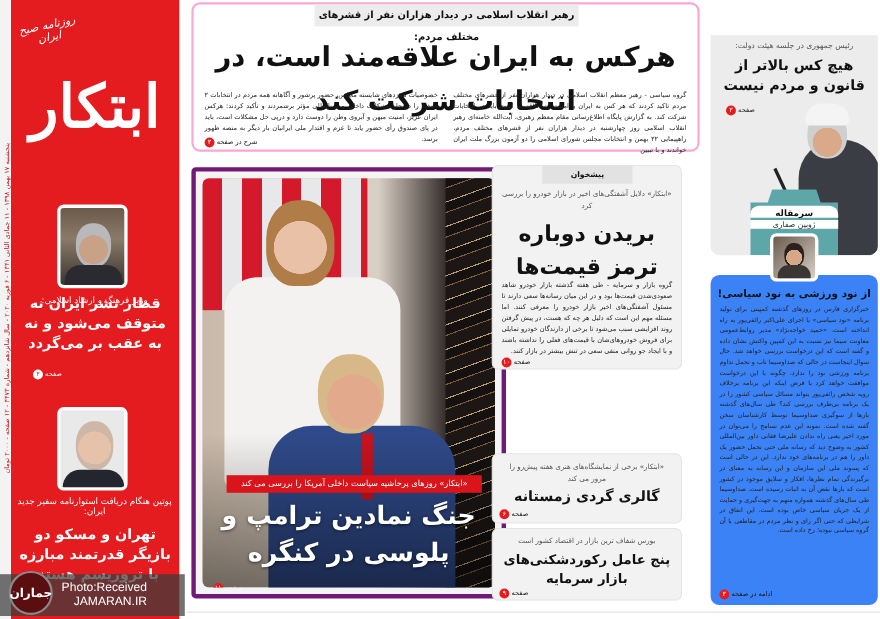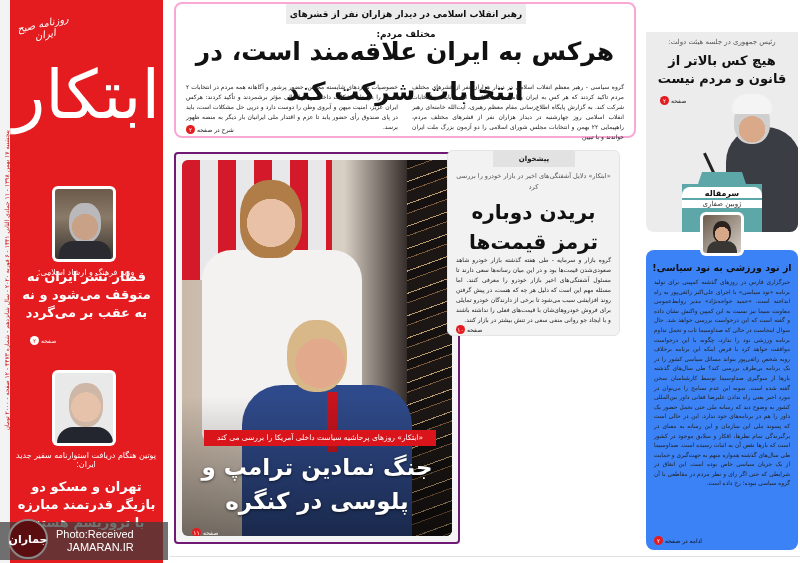"ابتکار" .mast-logo { font-size: 67px -> 54px; font-weight: normal -> bold }
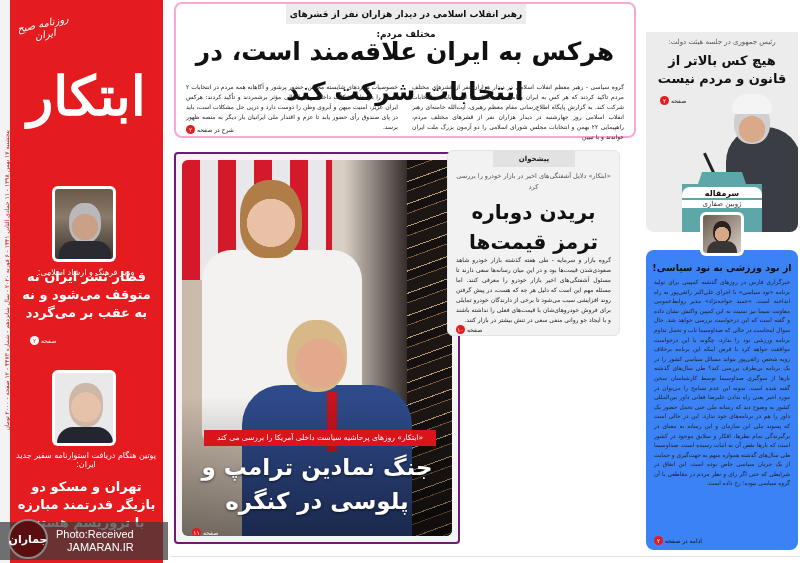"«ابتکار» برخی از نمایشگاه‌های هنری" div.card { html: none -> <div> <div>«ابتکار» برخی از نمایشگاه‌های هنری هفته پیش‌رو را مرور می کند</div> <div>گالری گردی زمستانه</div> <div> <span>صفحه</span> <span>۶</span> </div> </div> }
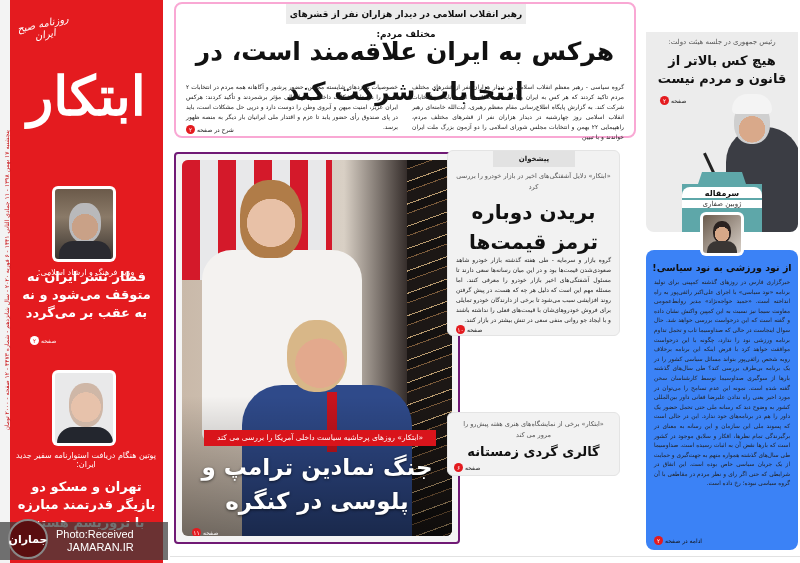"«ابتکار» روزهای پرحاشیه سیاست داخلی" .main-photo-box { border: 2px solid #701a75 -> 4px solid #701a75 }
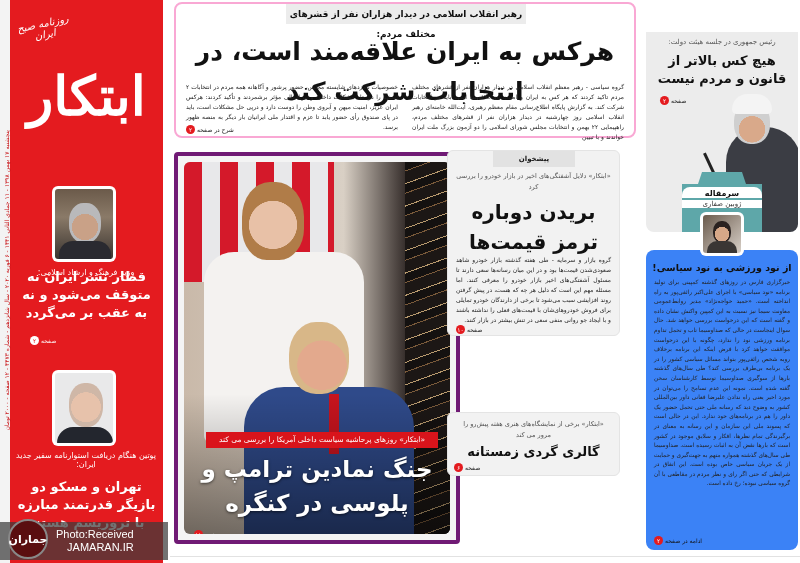"بورس شفاف ترین بازار در" div.card { html: none -> <div> <div>بورس شفاف ترین بازار در اقتصاد کشور است</div> <div>پنج عامل رکوردشکنی‌های بازار سرمایه</div> <div> <span>صفحه</span> <span>۹</span> </div> </div> }
